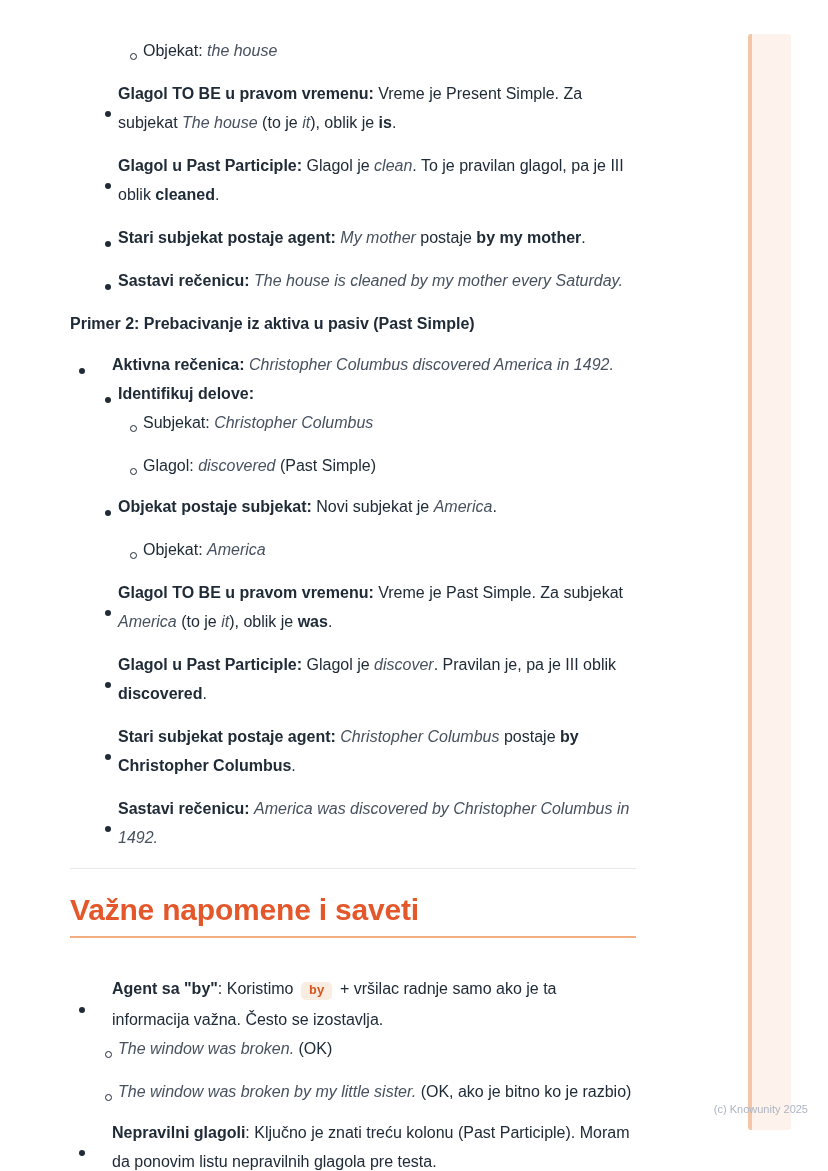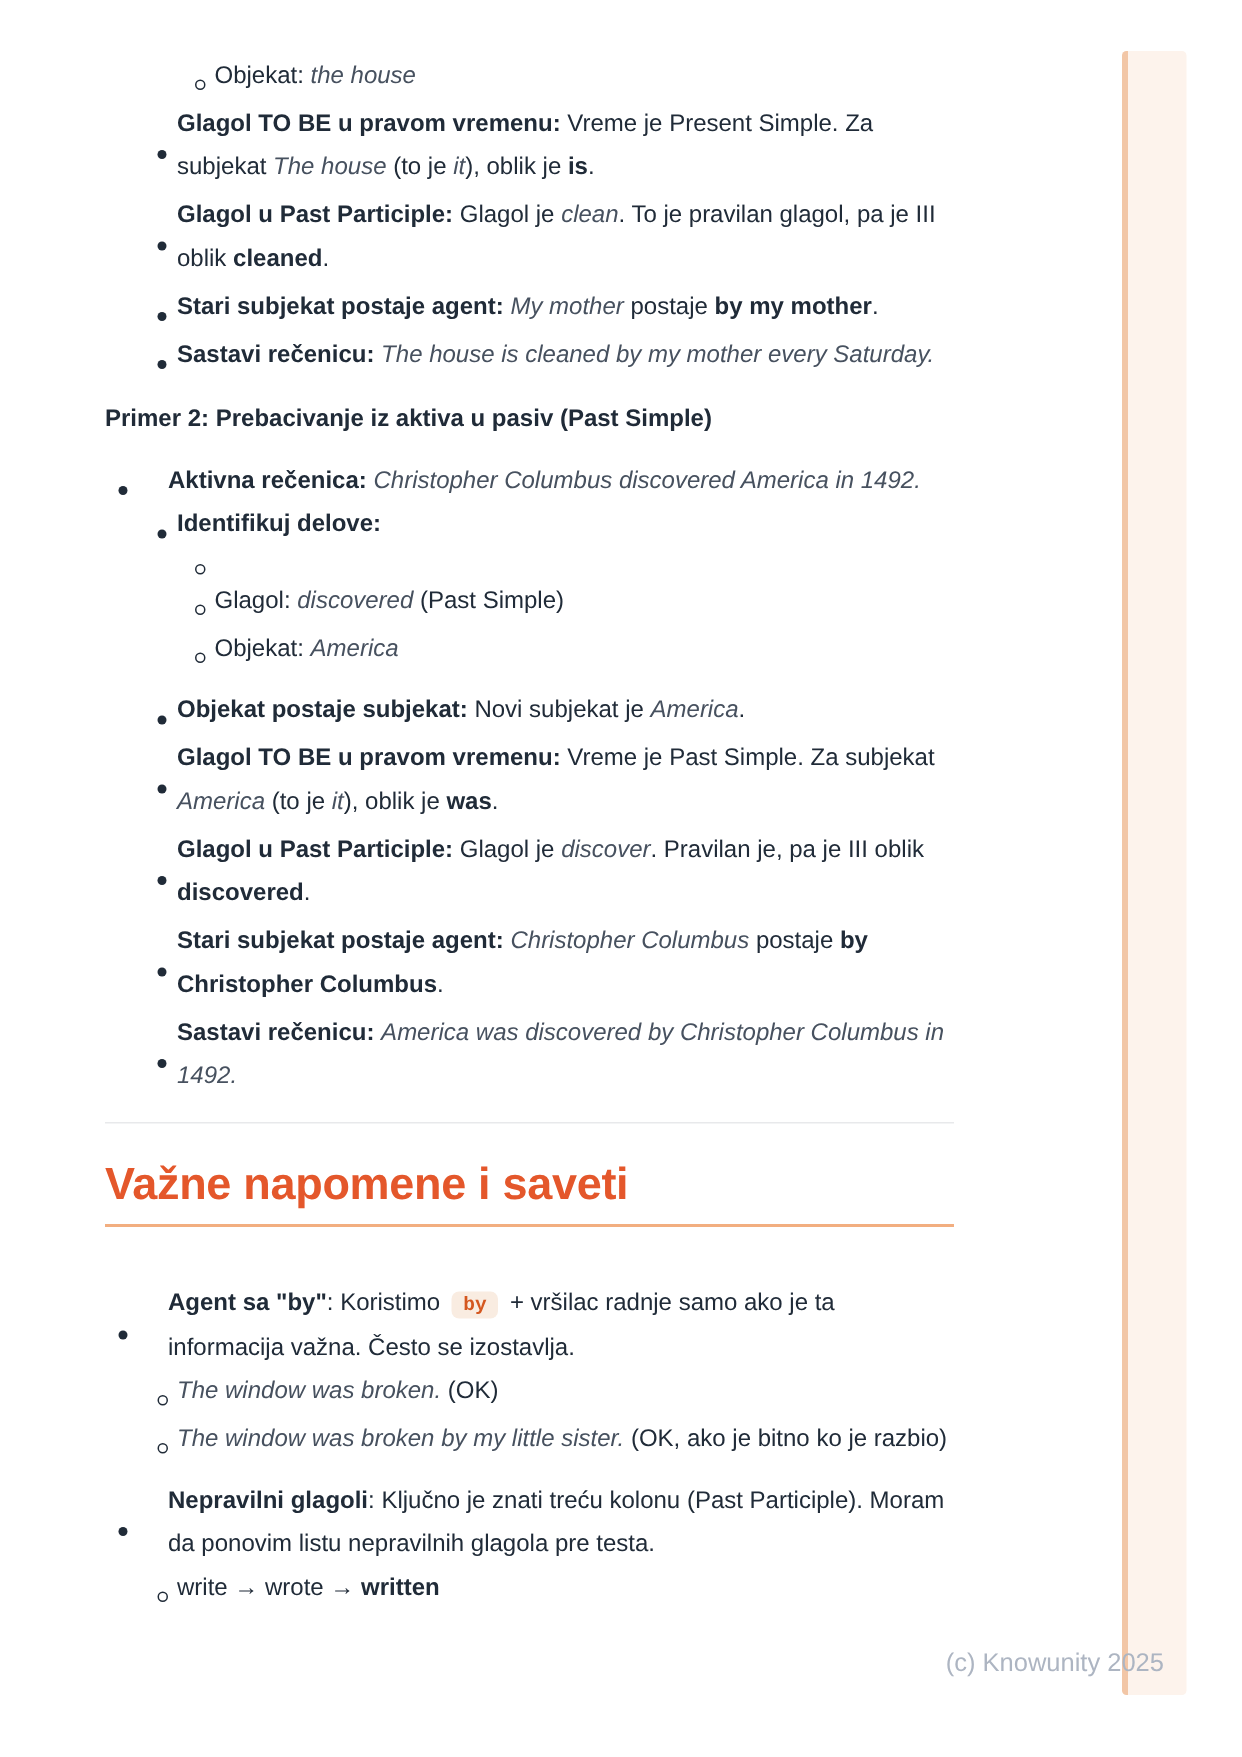"Glagol TO BE u pravom" .li.m-sib { margin-top: 3px -> 14px }
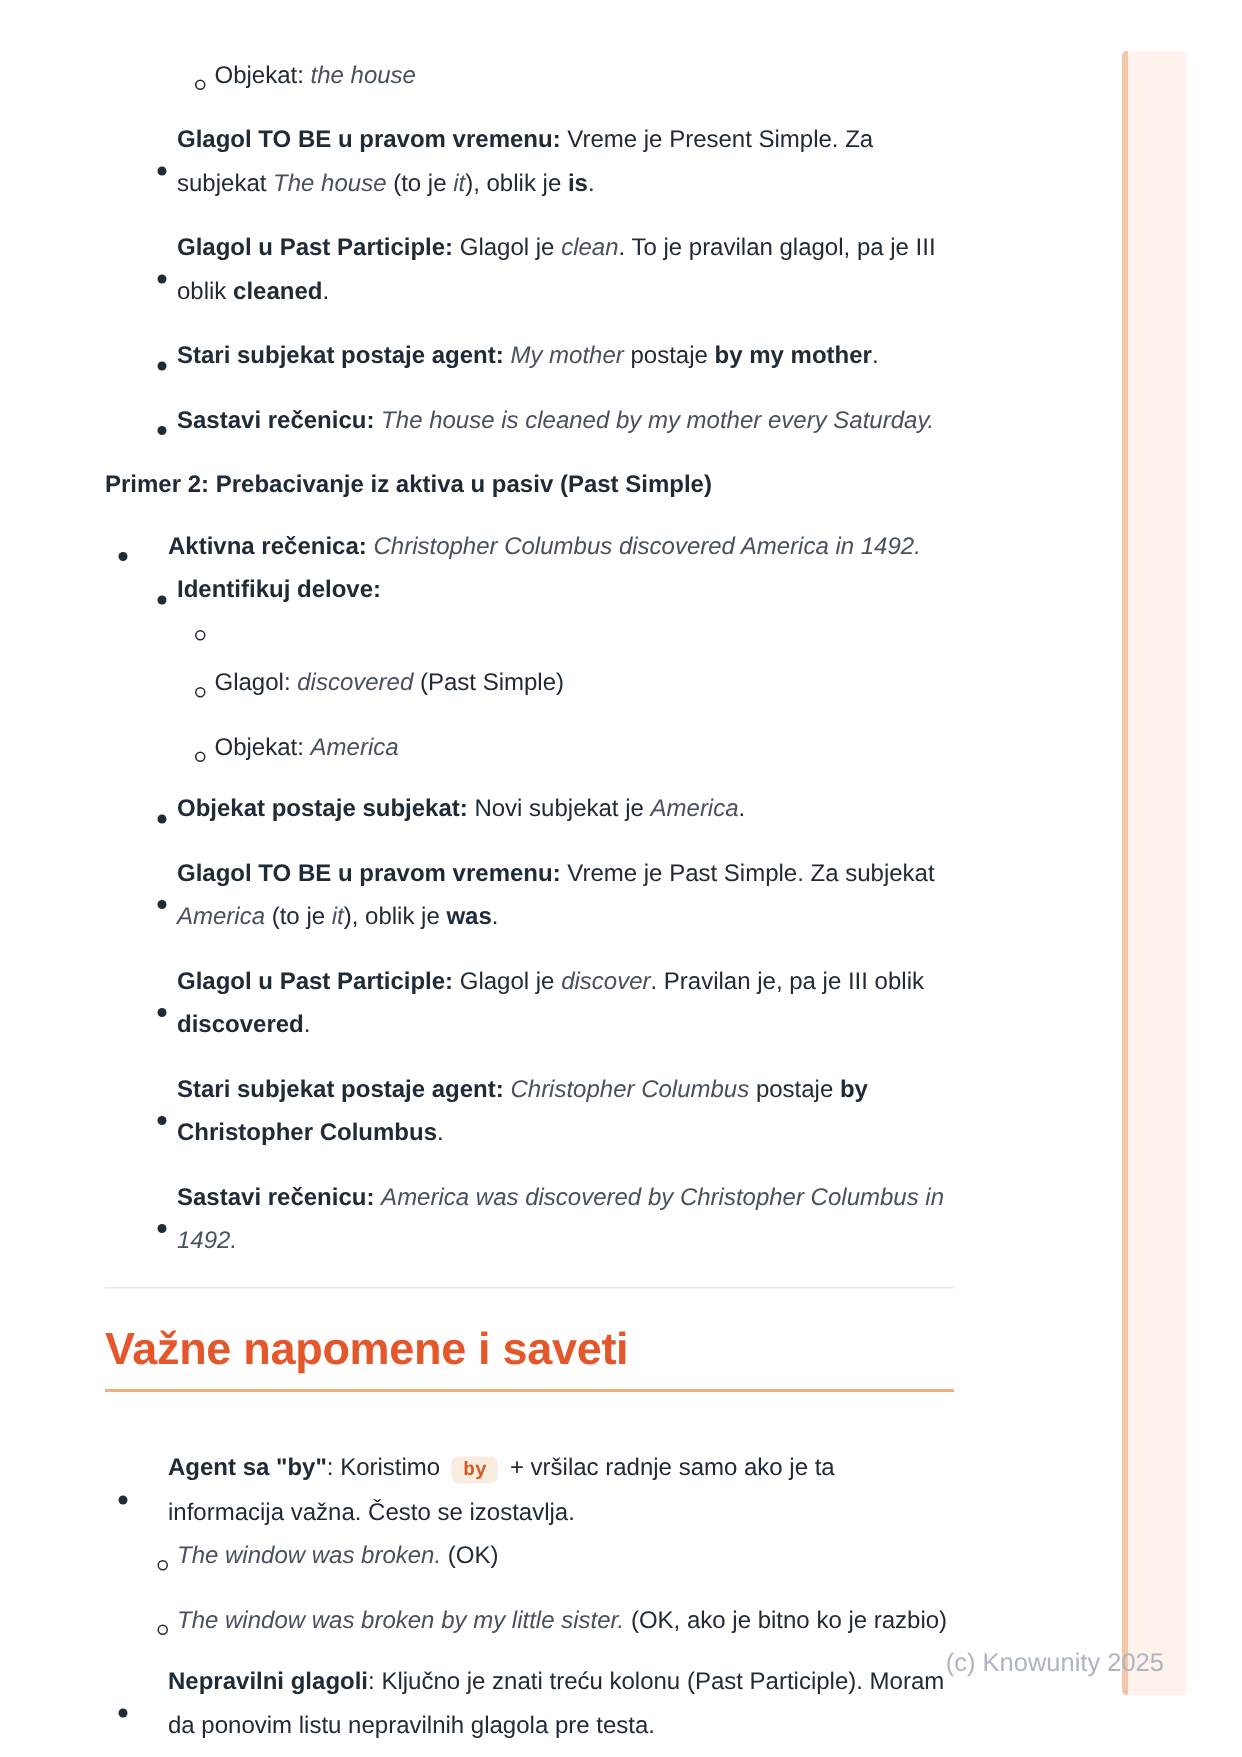"Subjekat: Christopher Columbus" div.txt { html: none -> <div><span>Subjekat: </span><span>Christopher Columbus</span></div> }
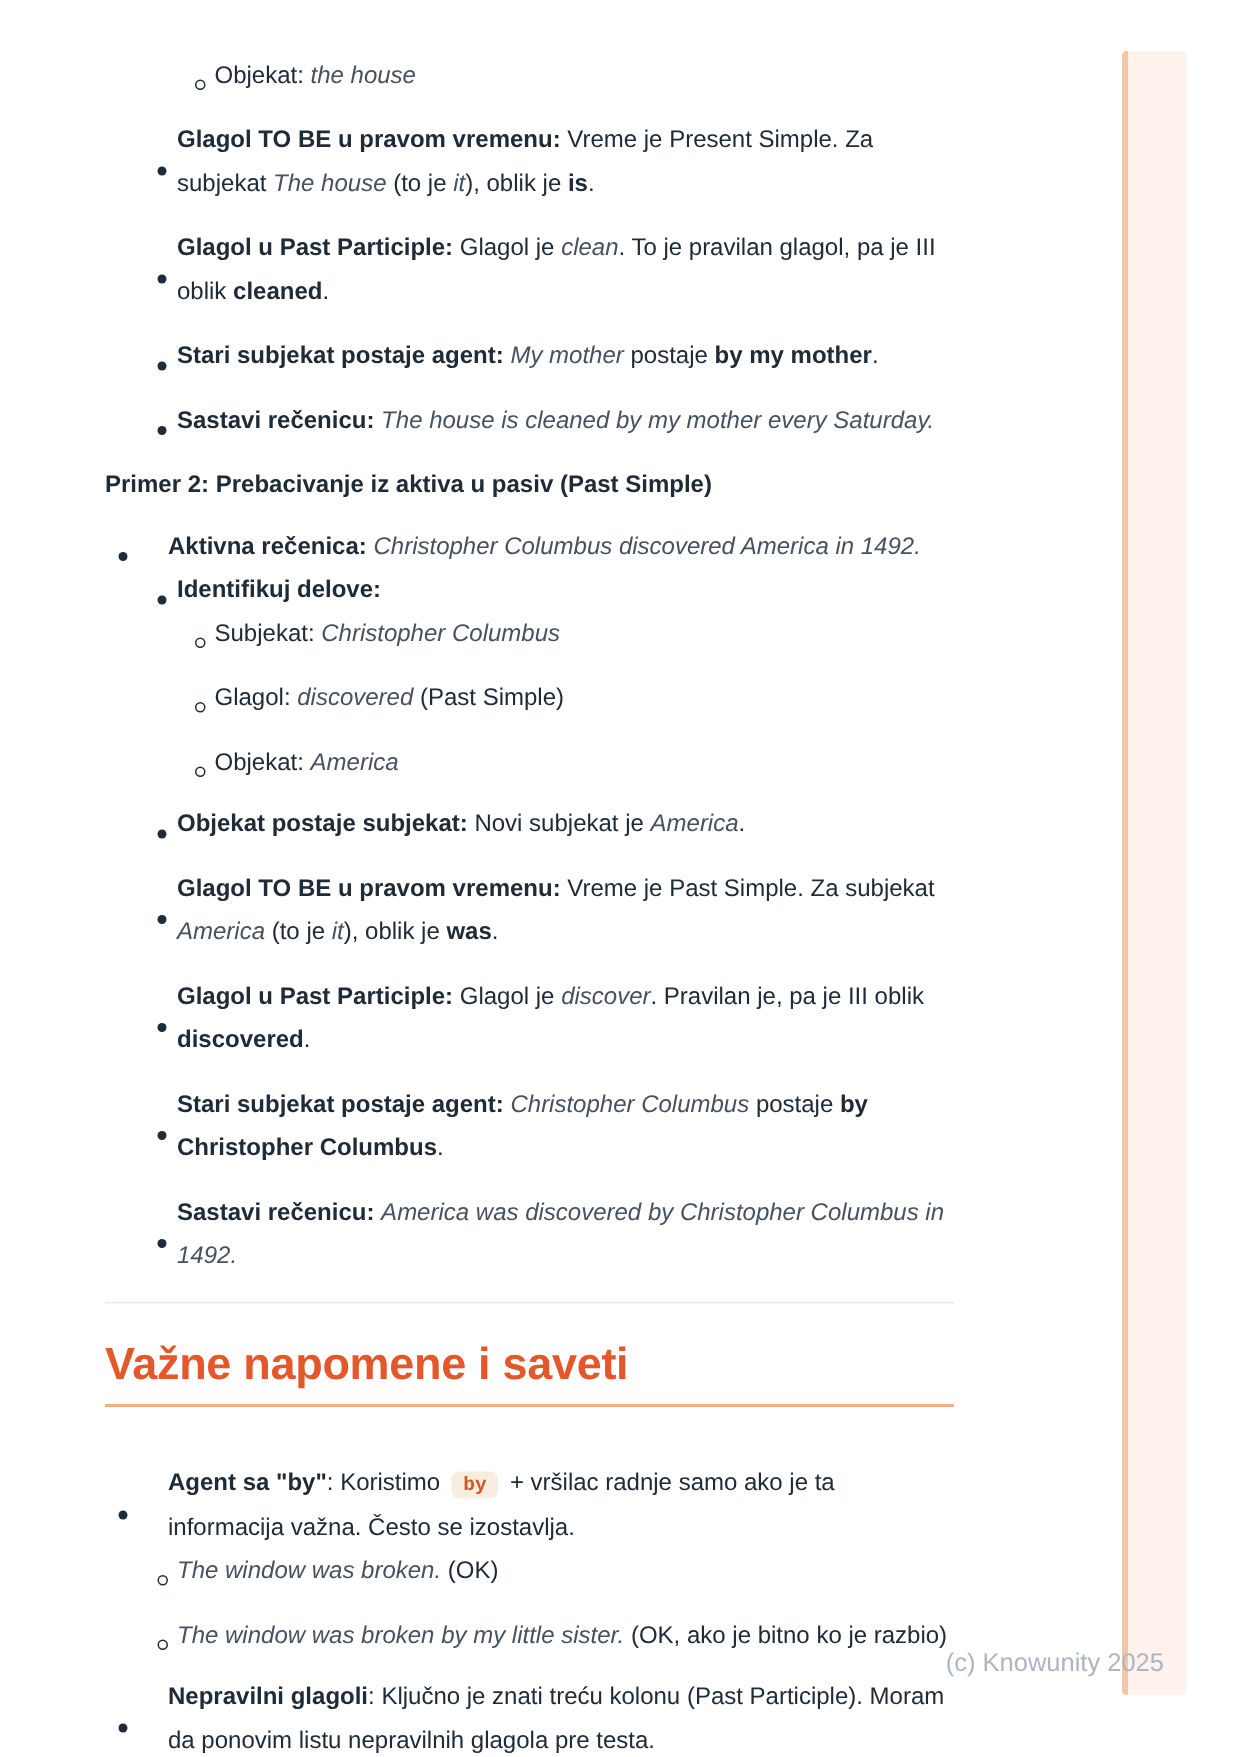"Objekat: America" div.li { order: before "Objekat postaje subjekat: Novi subjekat je America." -> after "Objekat postaje subjekat: Novi subjekat je America." }
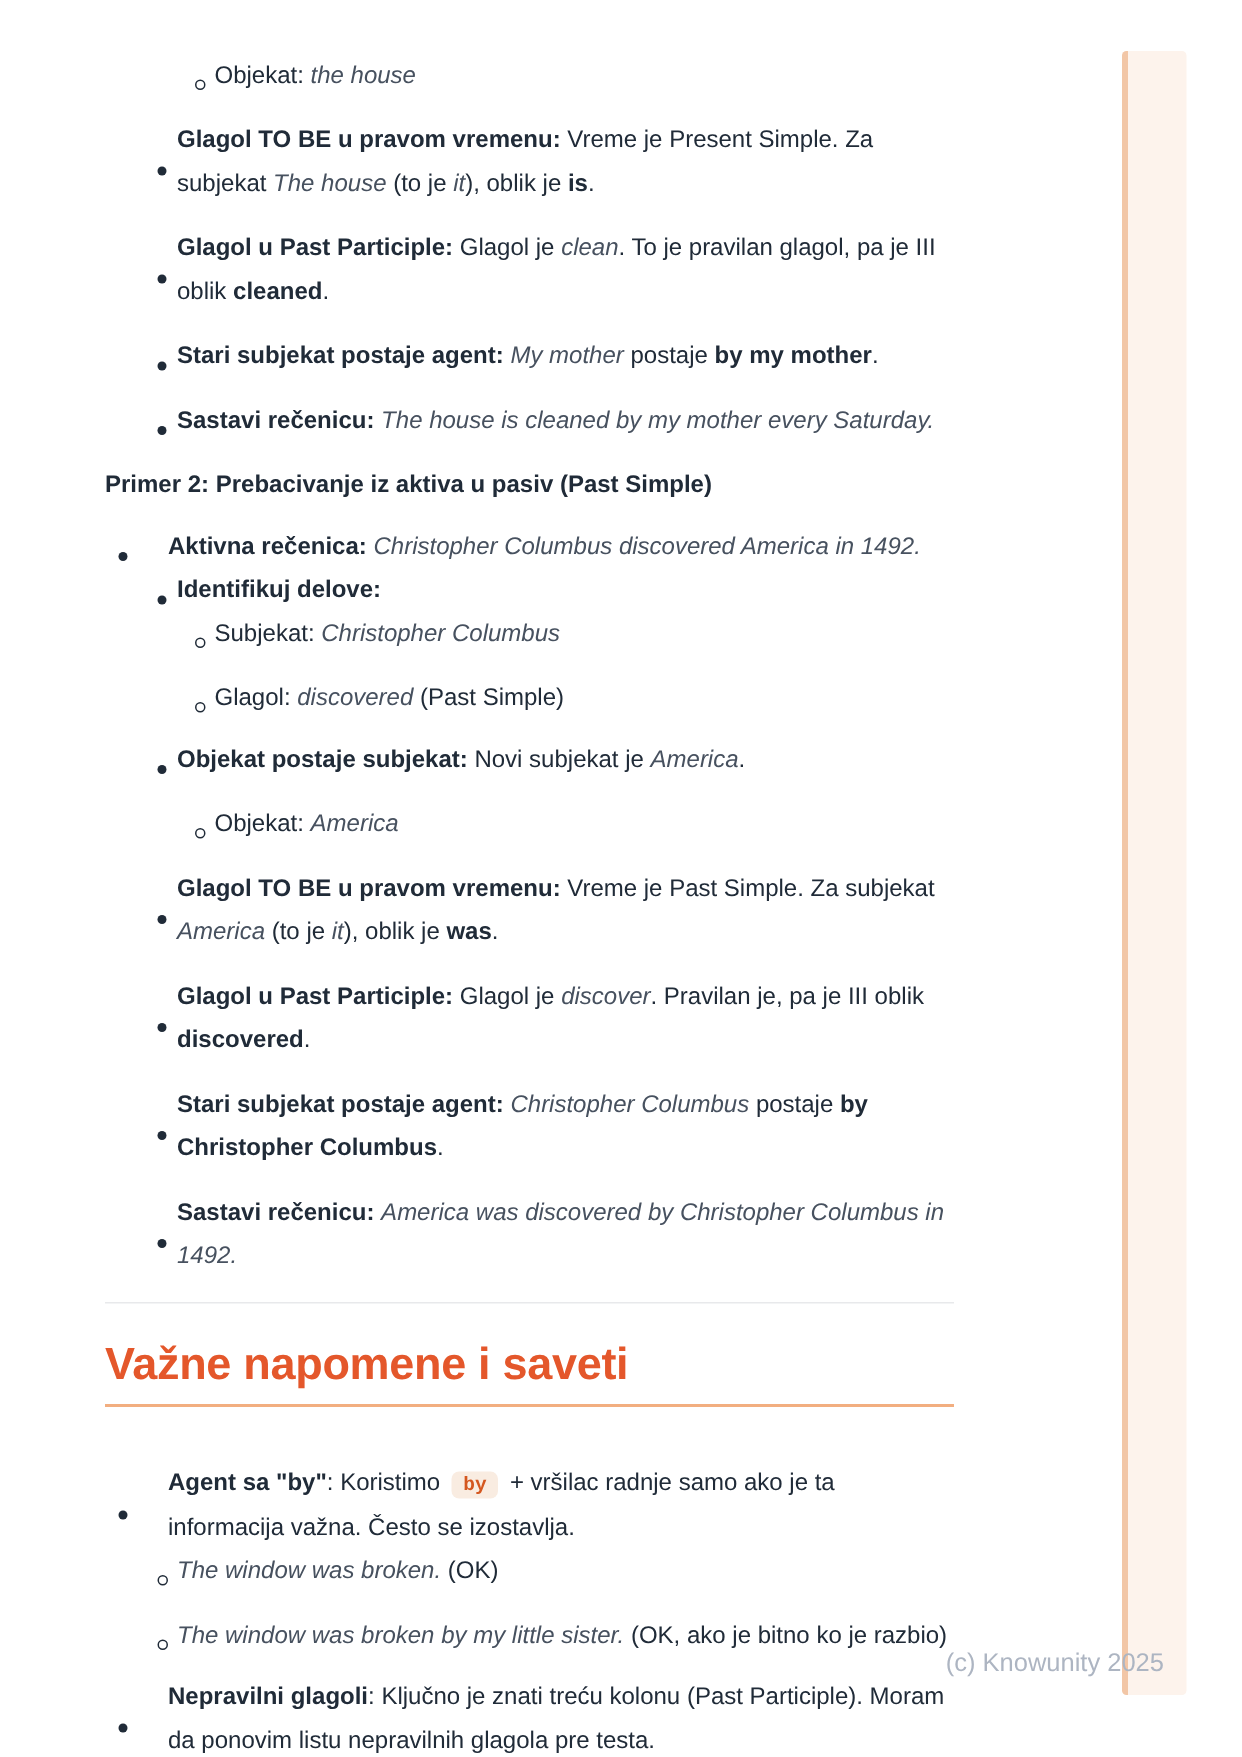"(c) Knowunity 2025" .footer { font-size: 17px -> 11px; left: 600px -> 632px }
